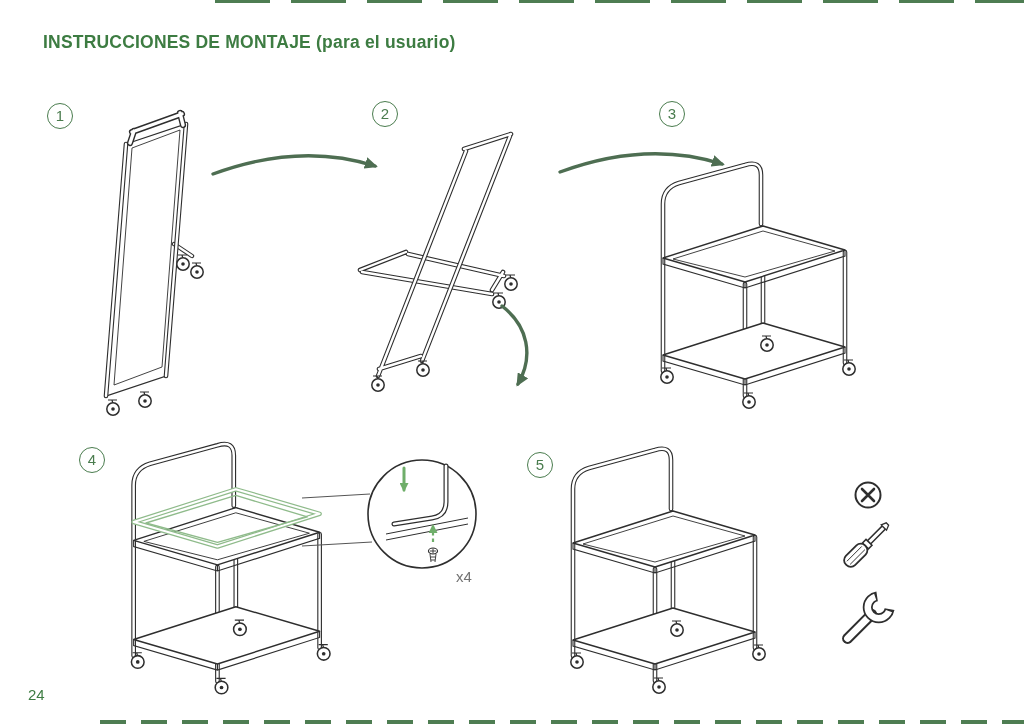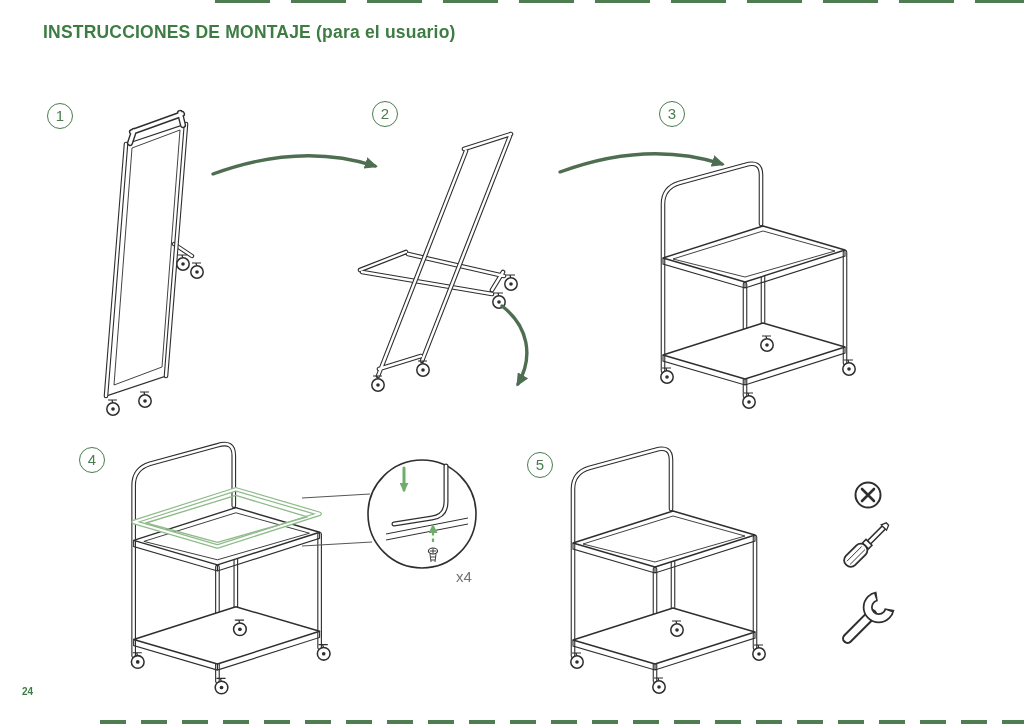"INSTRUCCIONES DE MONTAJE (para el" .title { top: 22px -> 32px }
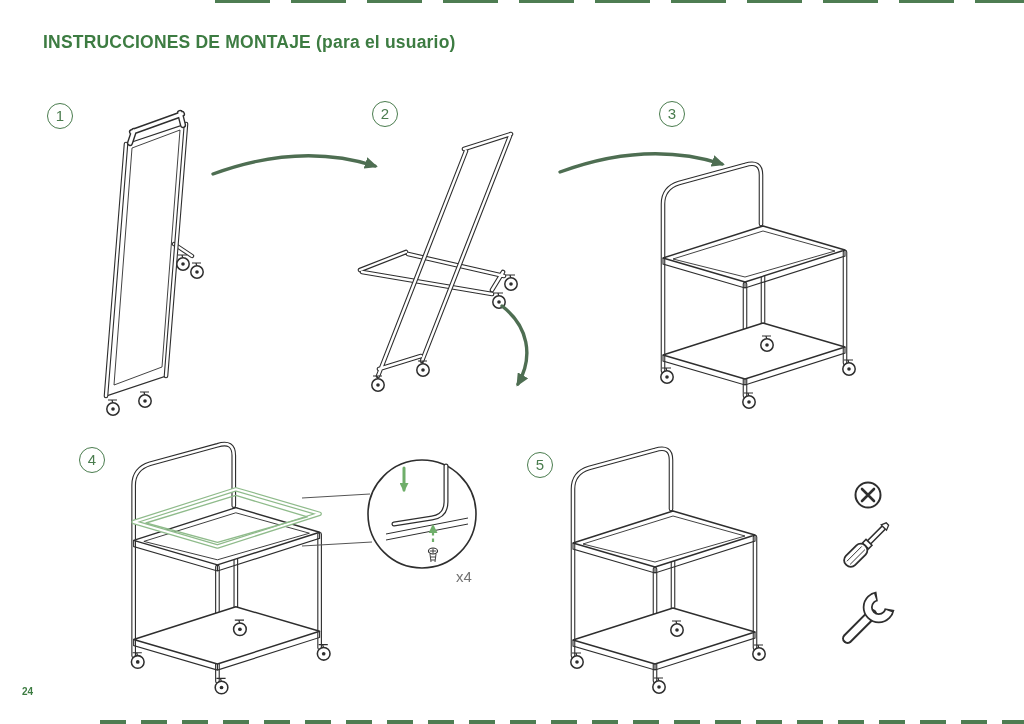"24" .page-num { font-size: 10px -> 15px; font-weight: bold -> normal; left: 22px -> 28px }
